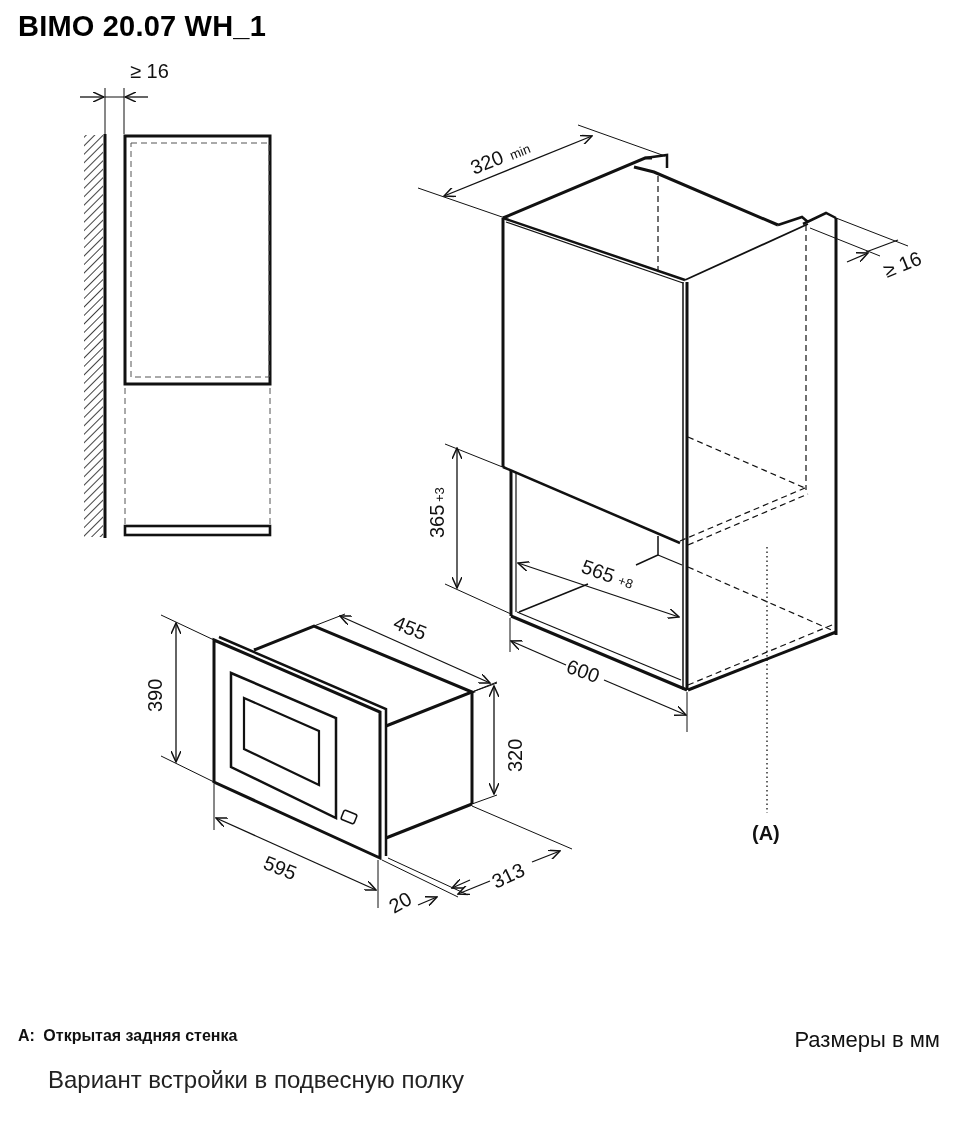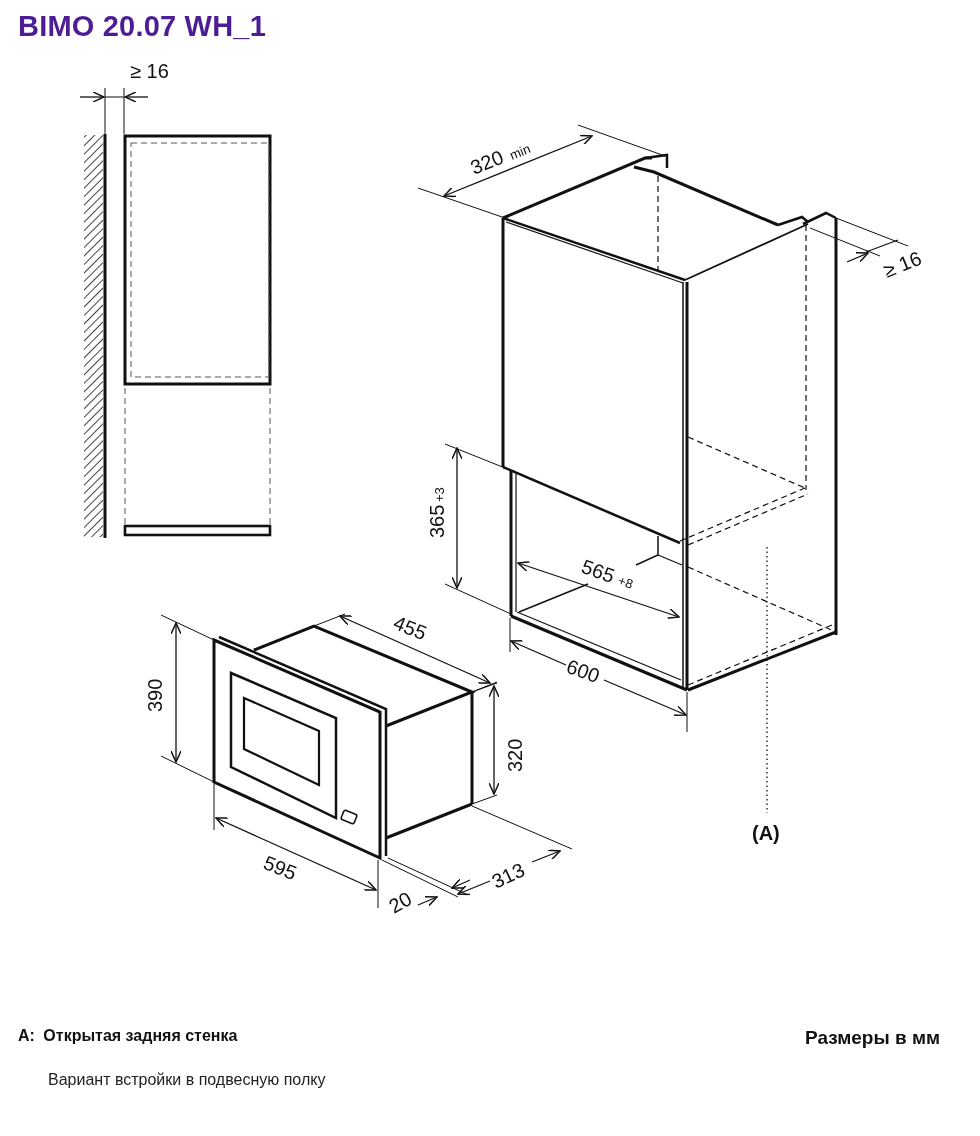"BIMO 20.07 WH_1" .title { color: #4c1d95 -> #000000 }
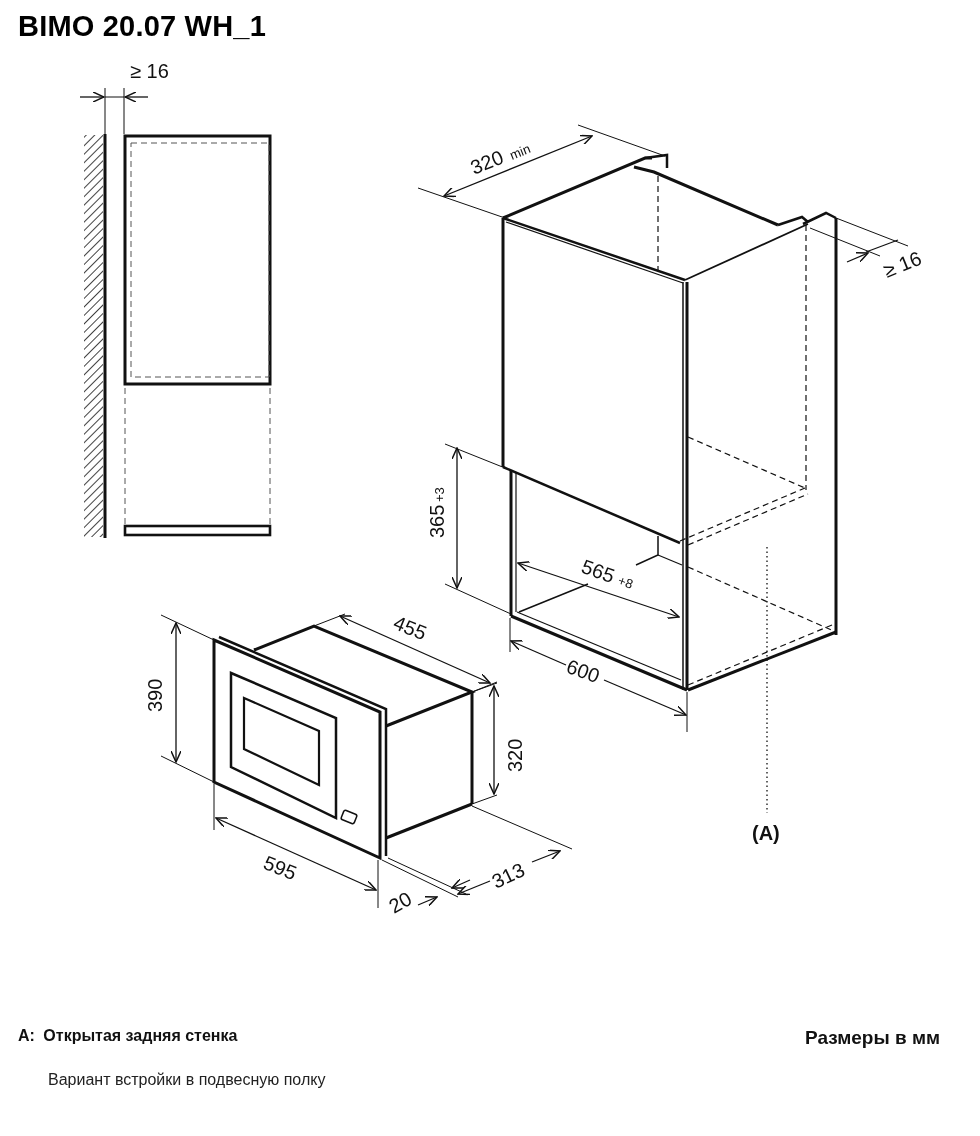"Размеры в мм" .footer-units { font-size: 19px -> 22px; font-weight: bold -> normal }
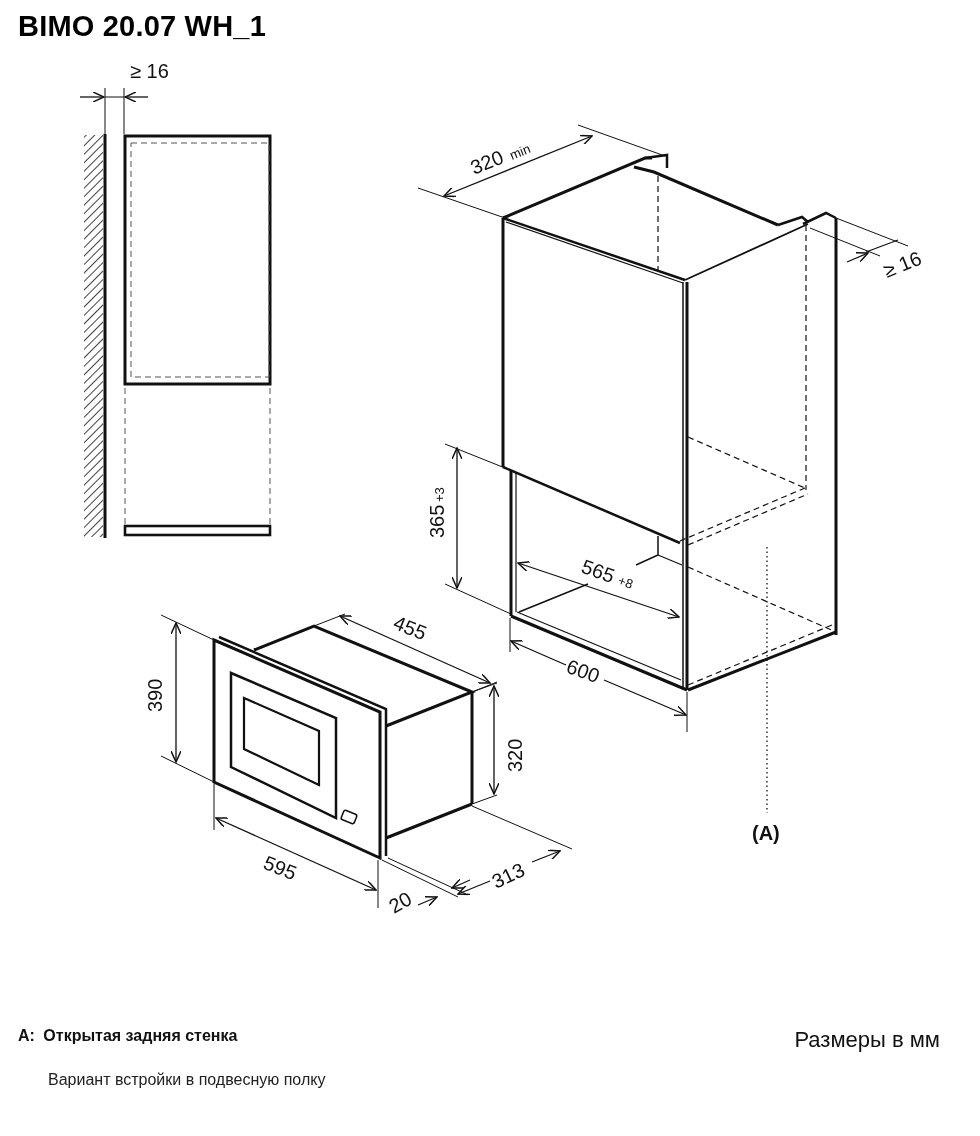"Вариант встройки в подвесную полку" .footer-desc { font-size: 16px -> 24px }
